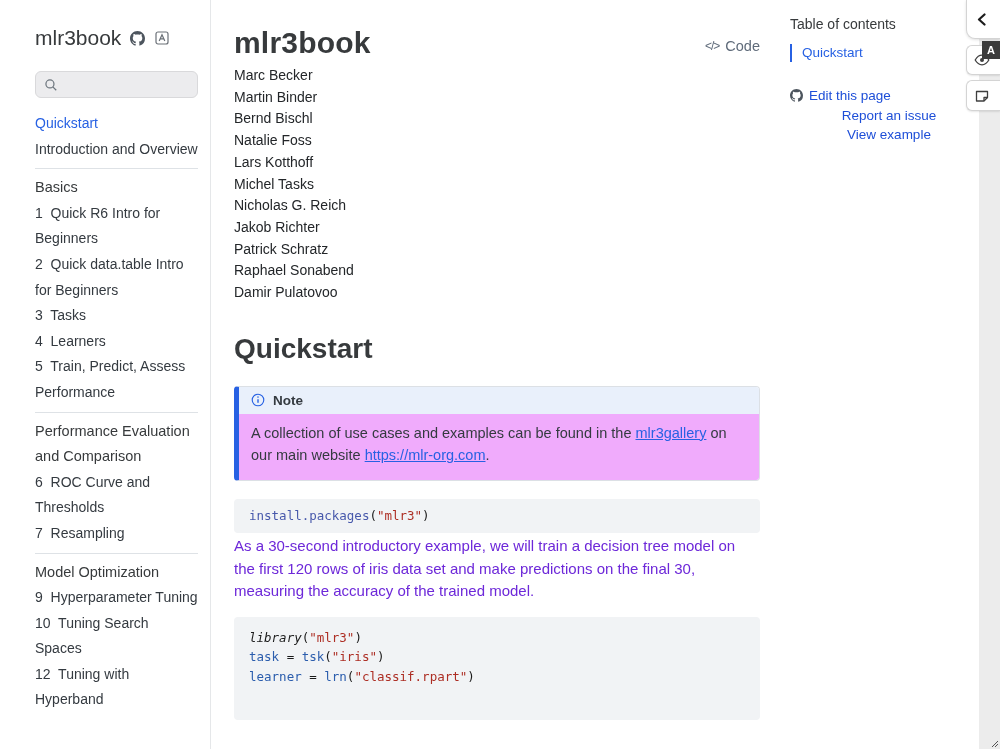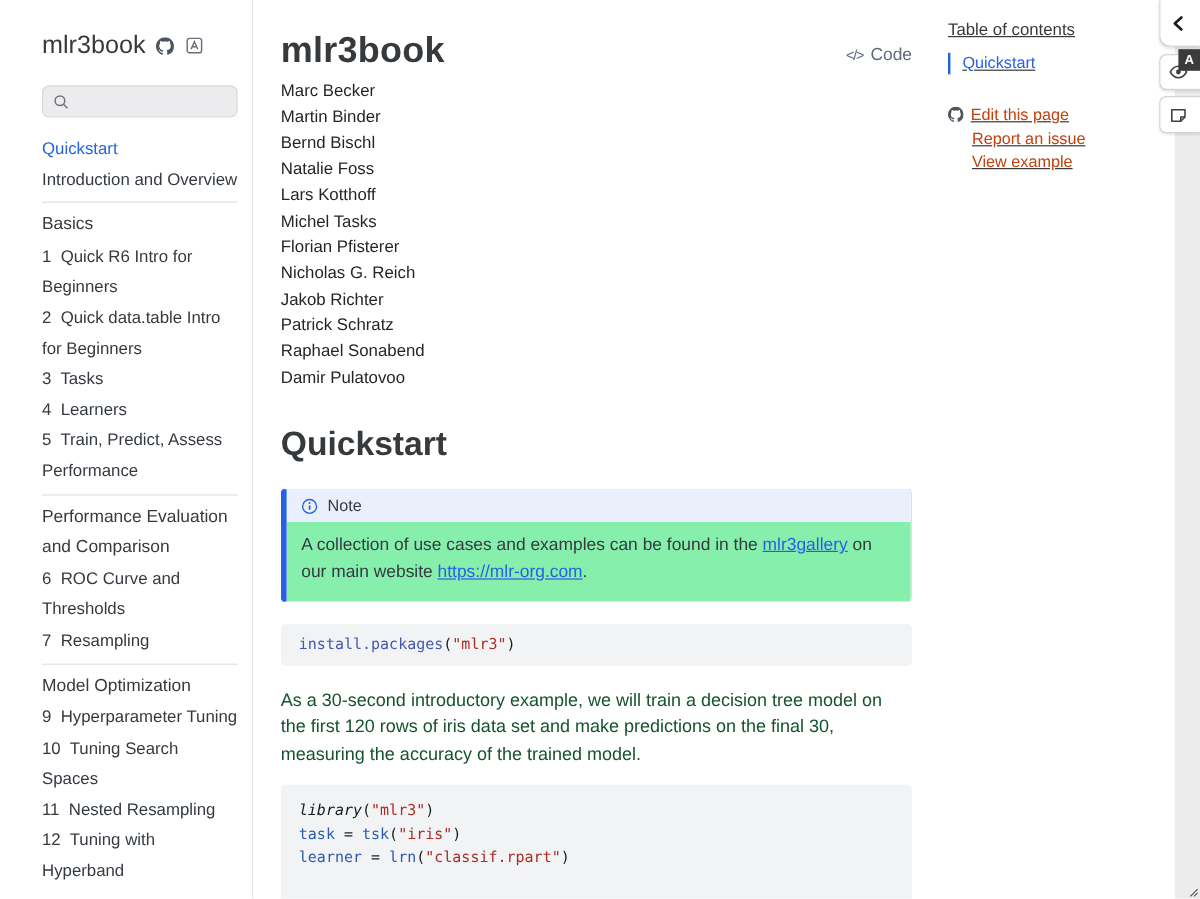"Table of contents" .toc { text-decoration: underline -> none }
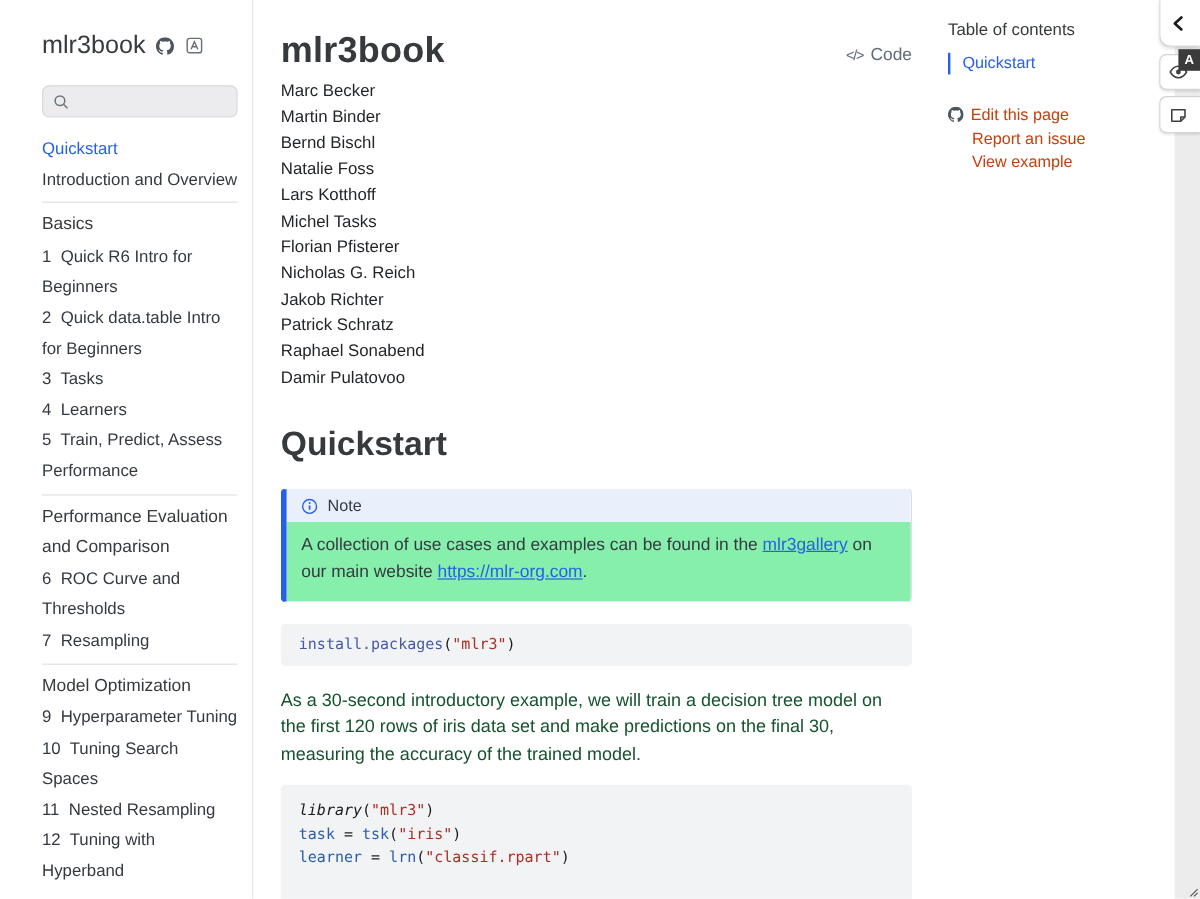"Edit this page" .toc-links { color: #c2410c -> #1d4ed8 }
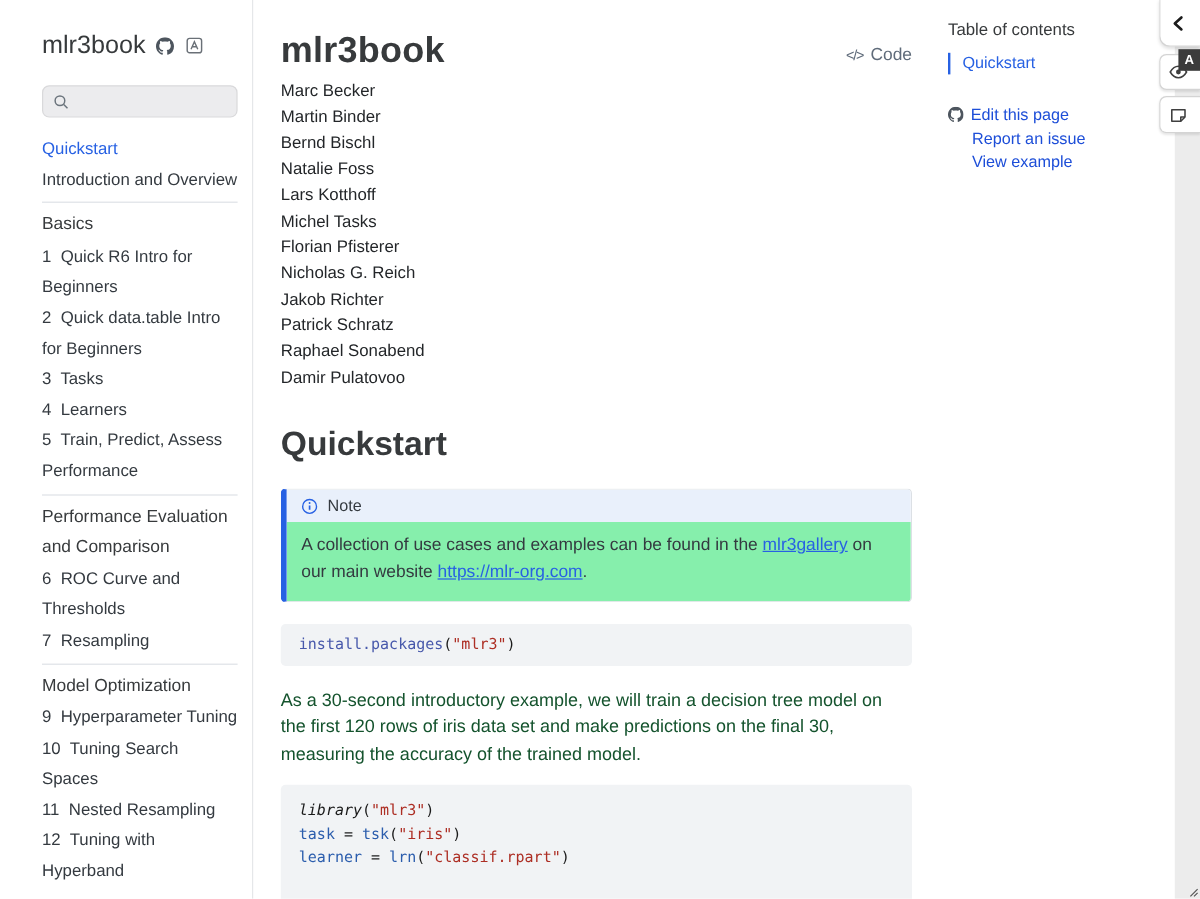"Report an issue" .toc-link.indent { justify-content: none -> center }
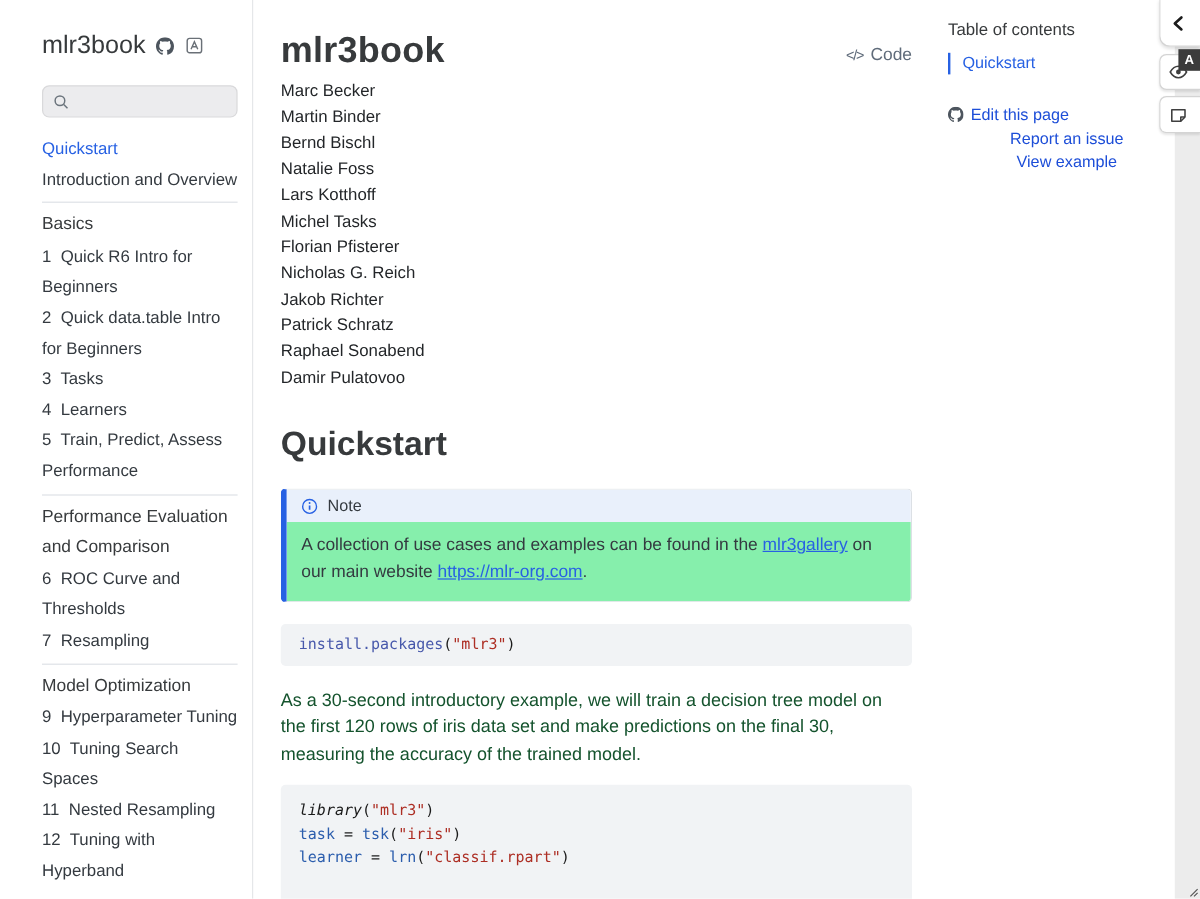"Florian Pfisterer" div { html: <div>Florian Pfisterer</div> -> none }
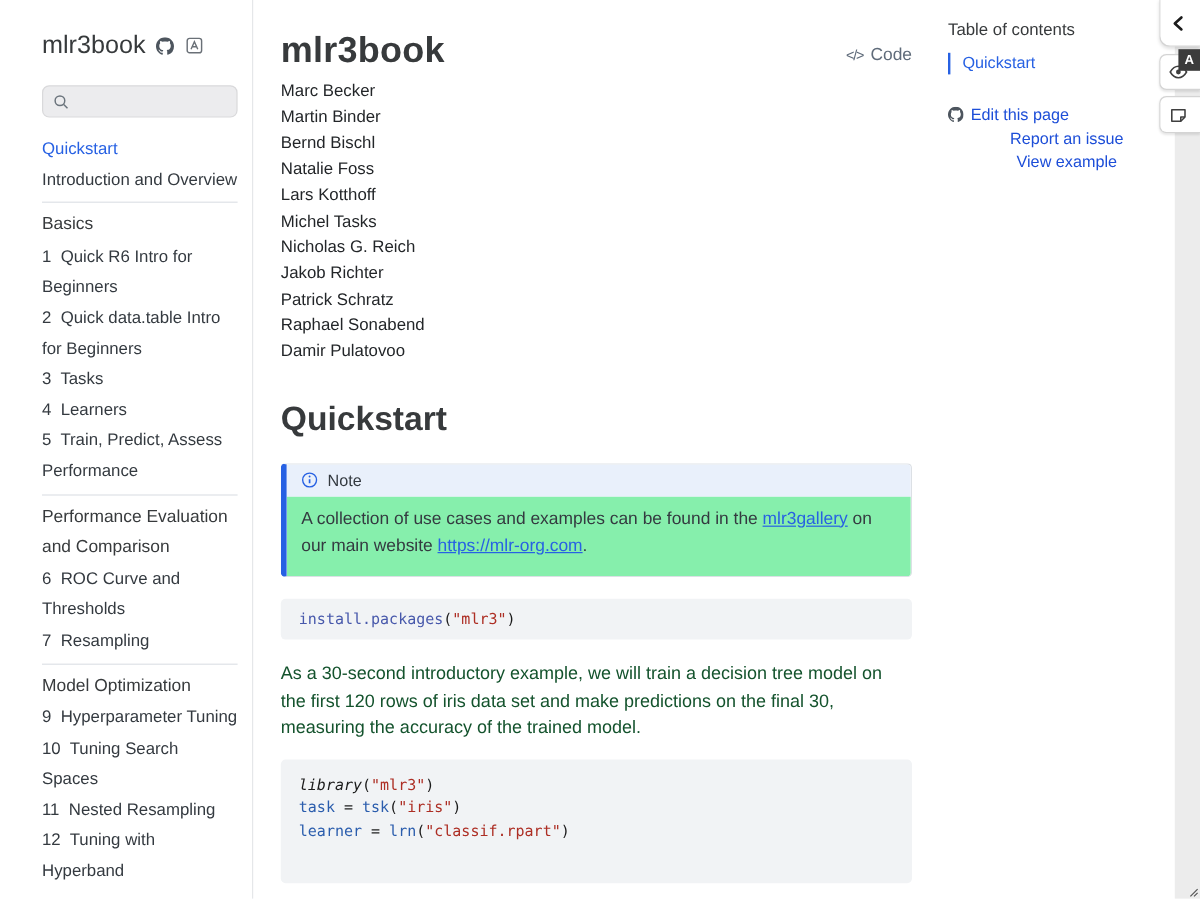"Note" .callout-header { font-weight: 400 -> 700 }
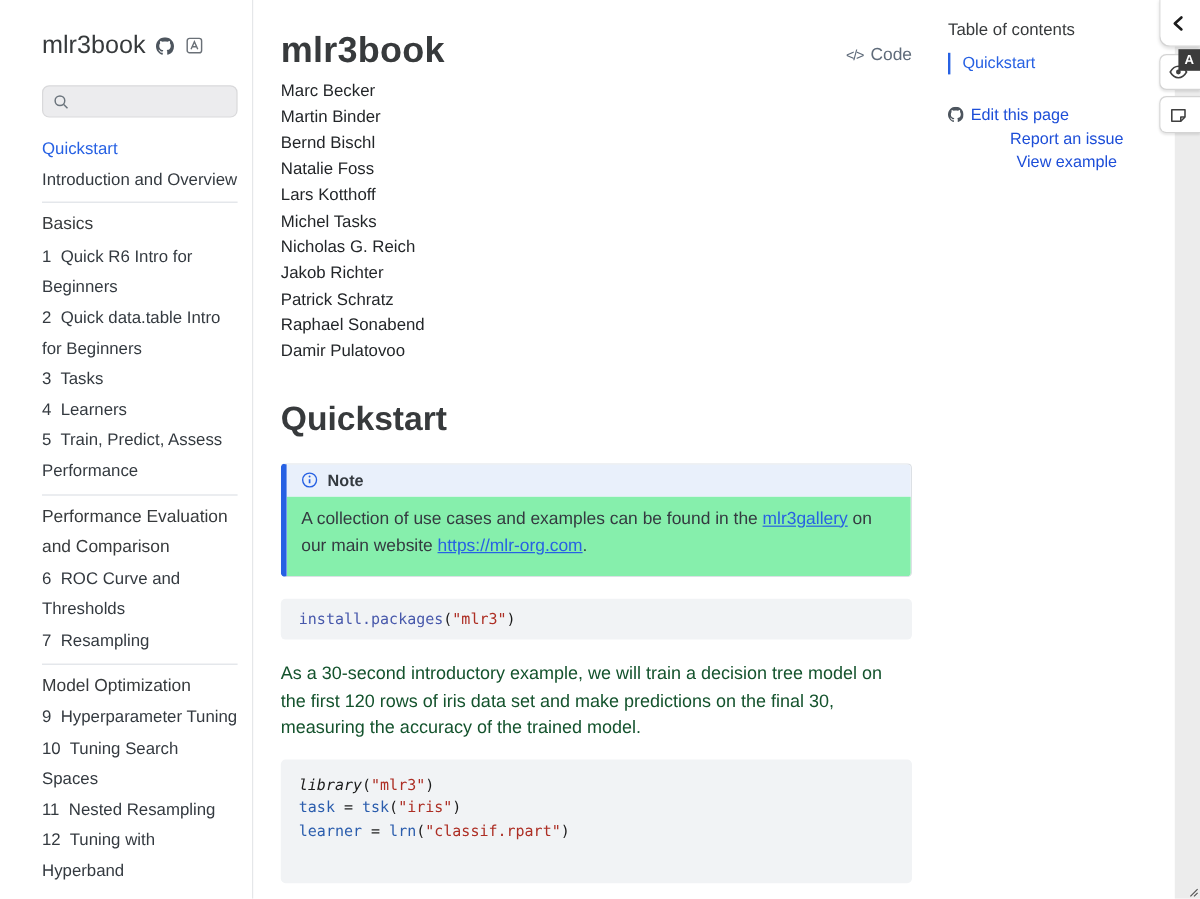"A collection of use cases" .callout-body { background: #86efac -> #f0abfc }
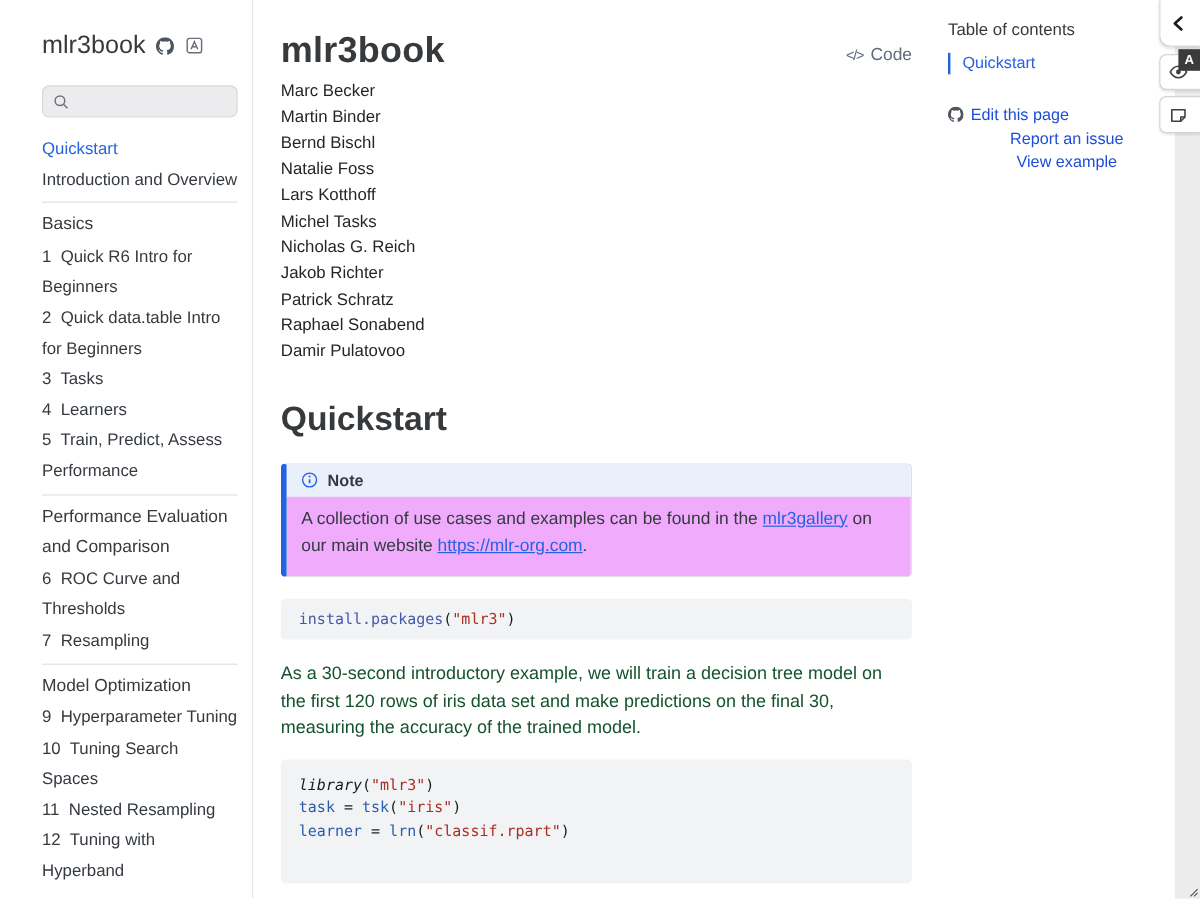"As a 30-second introductory example," .para { color: #14532d -> #6d28d9; margin: 18px 0 0 0 -> 2px 0 0 0 }
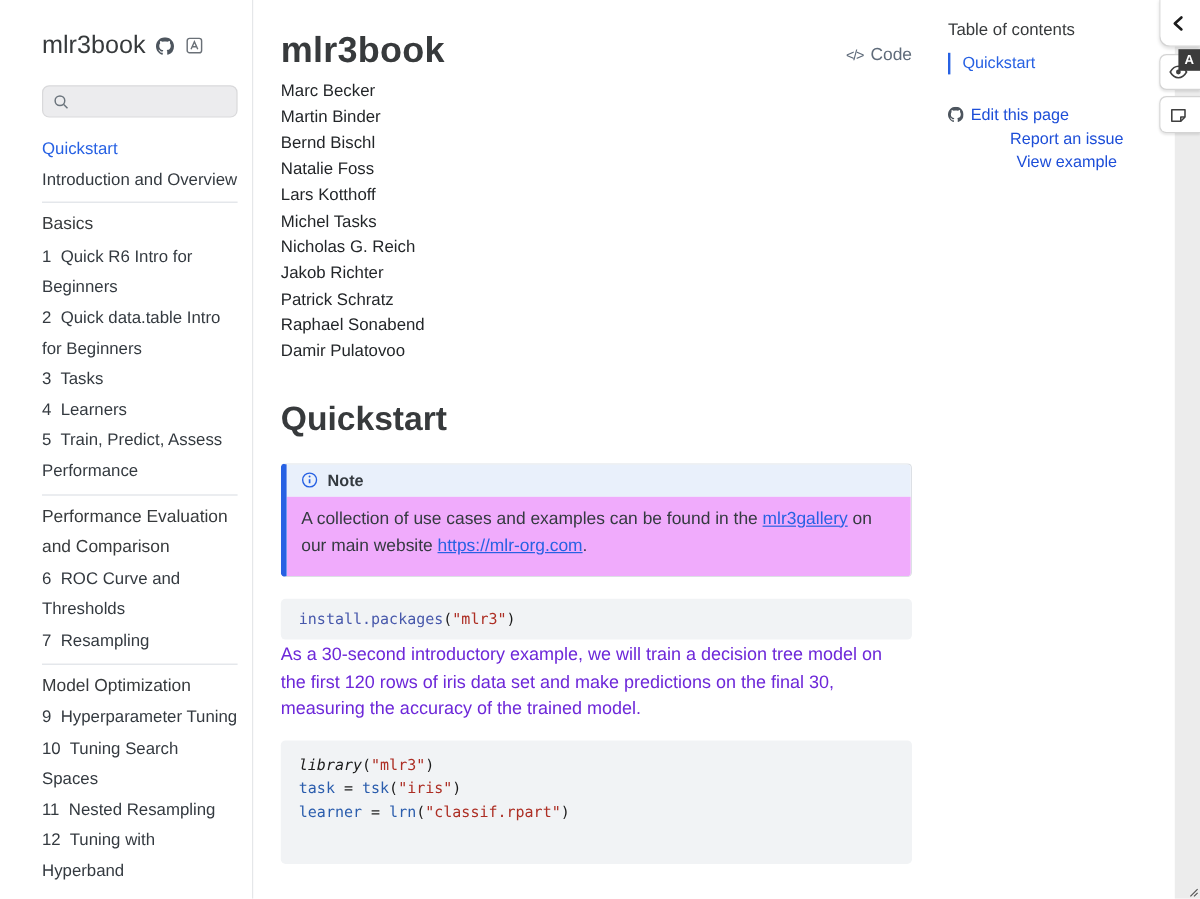"11 Nested Resampling" div.sb-item { html: <div>11 Nested Resampling</div> -> none }
